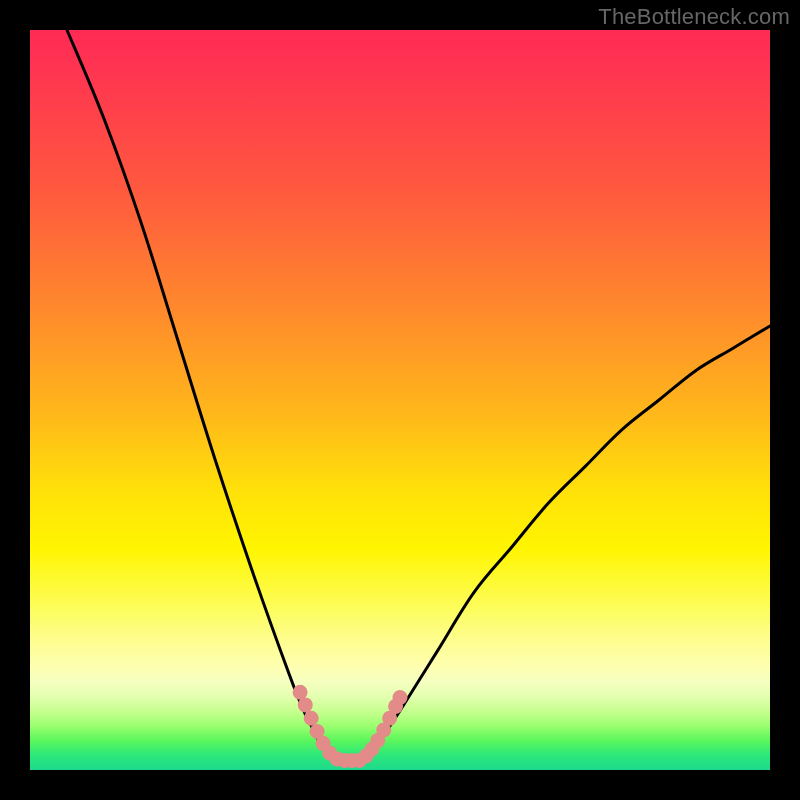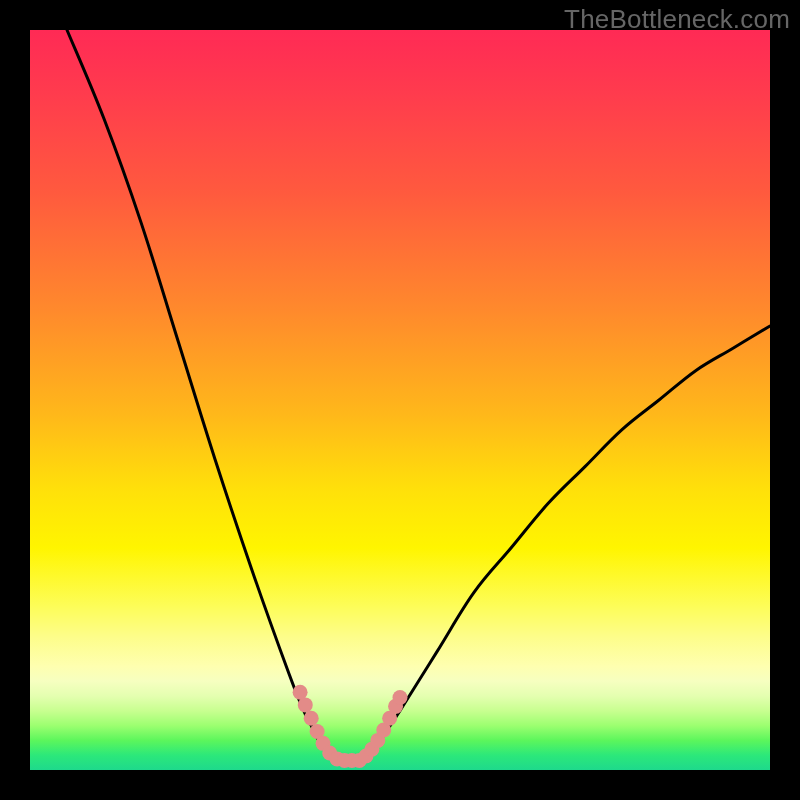"TheBottleneck.com" .watermark { font-size: 26px -> 22px }
